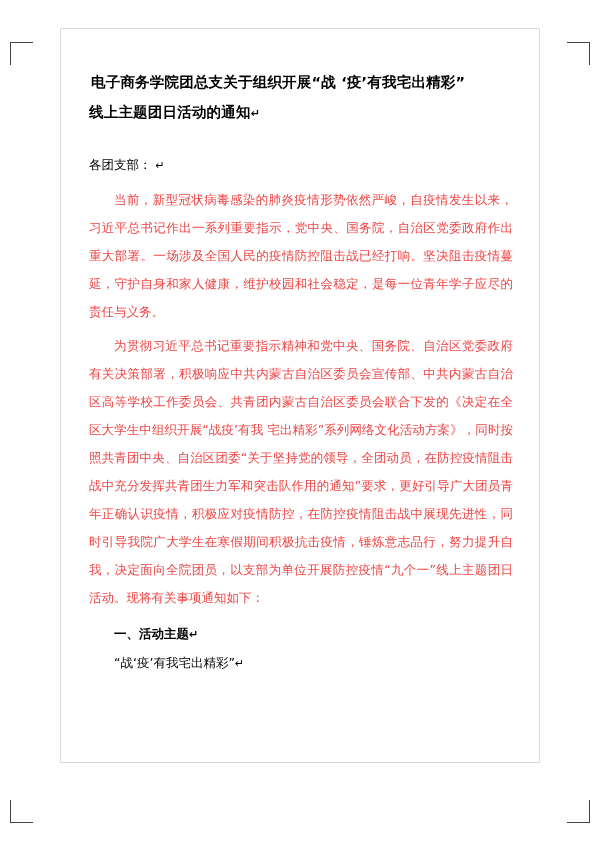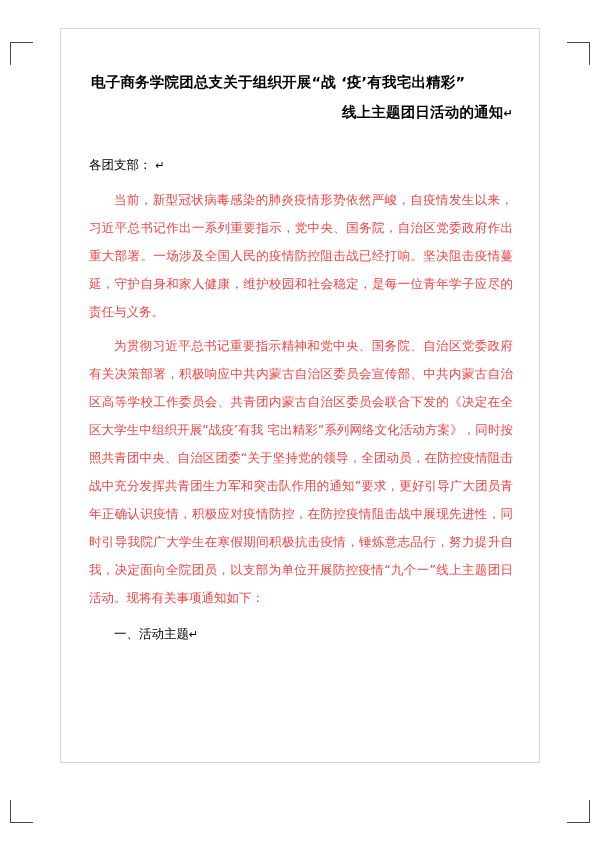"线上主题团日活动的通知↵" .title-line.second { text-align: right -> left }
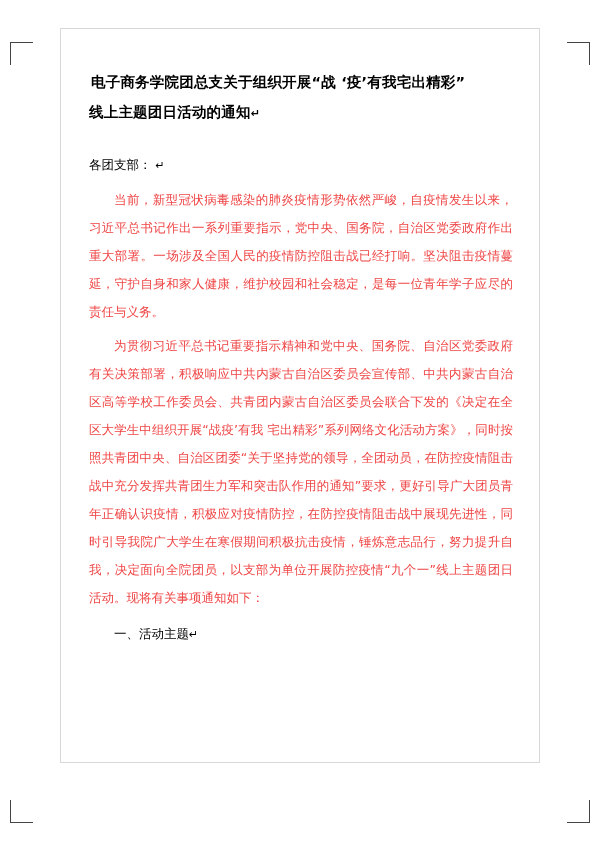"一、活动主题↵" .heading { font-weight: normal -> bold }
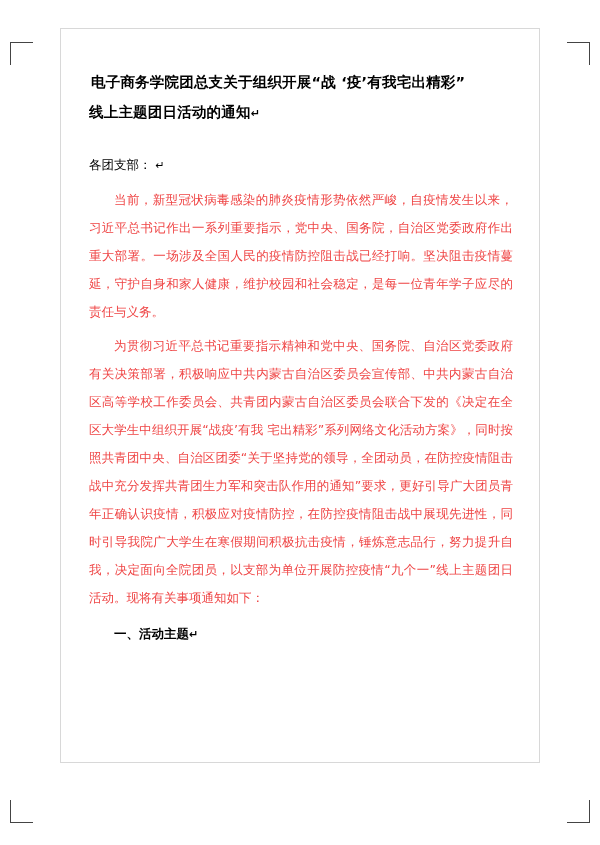"“战‘疫’有我宅出精彩”↵" div.quoteline { html: none -> <div> <span>“战‘疫’有我宅出精彩”</span><span>↵</span> </div> }
